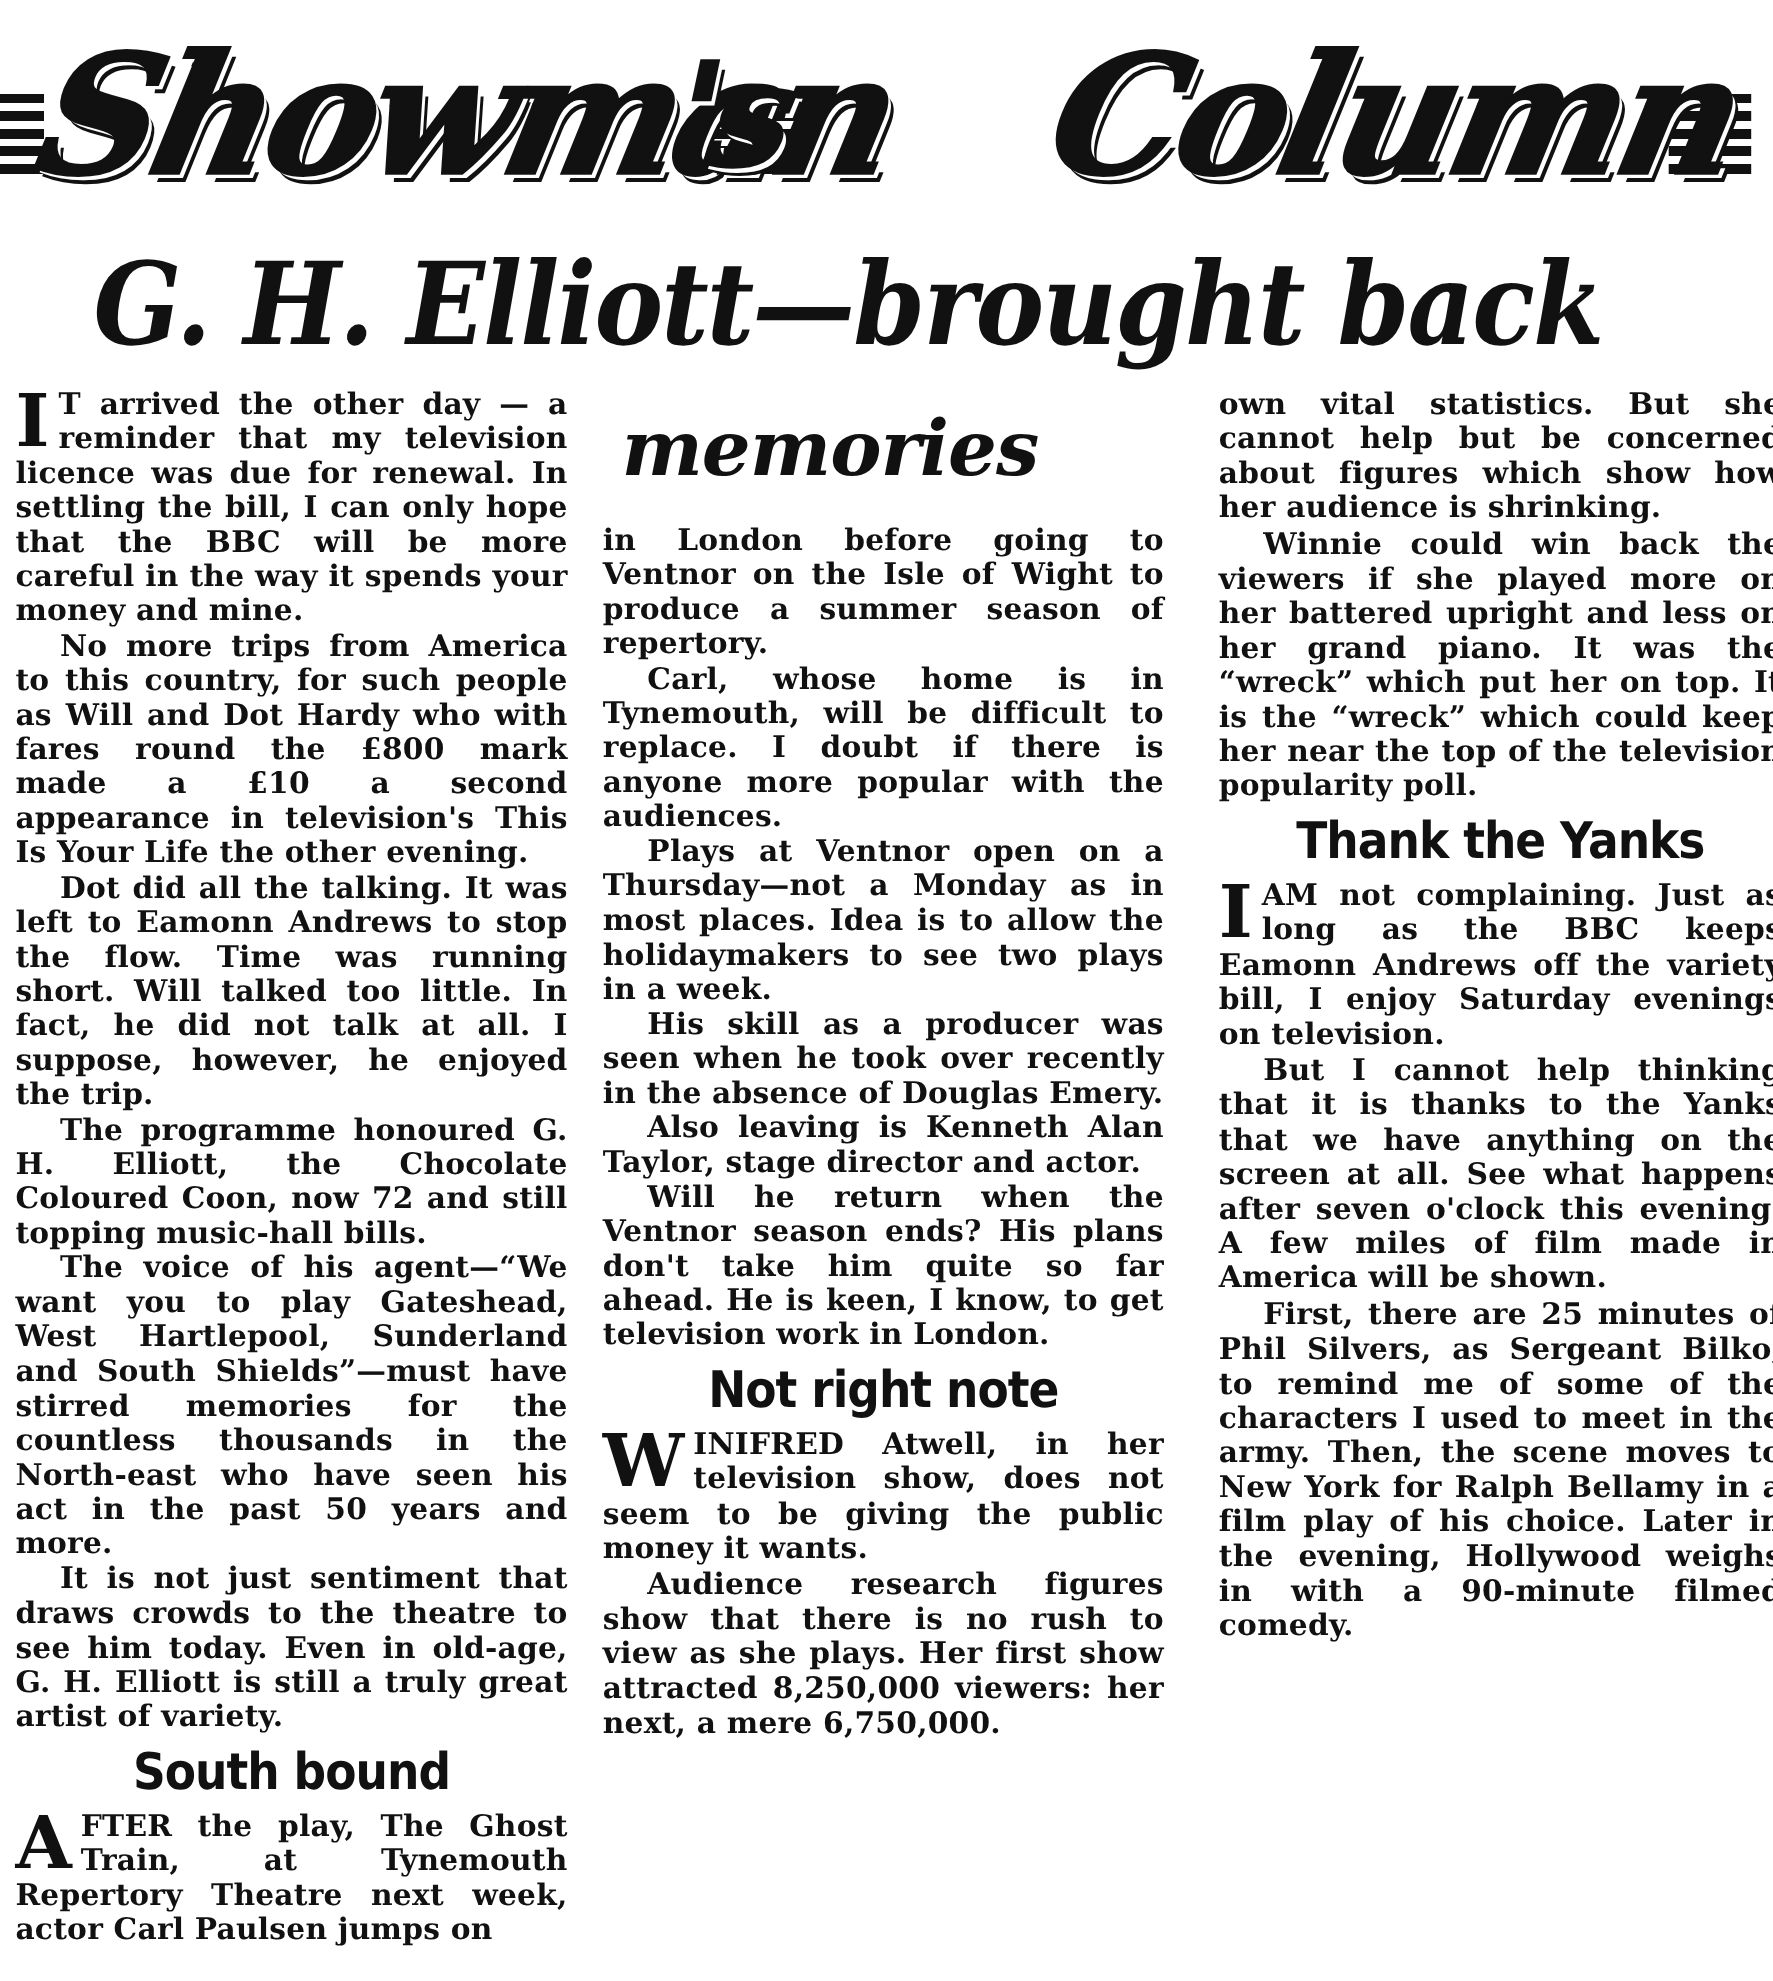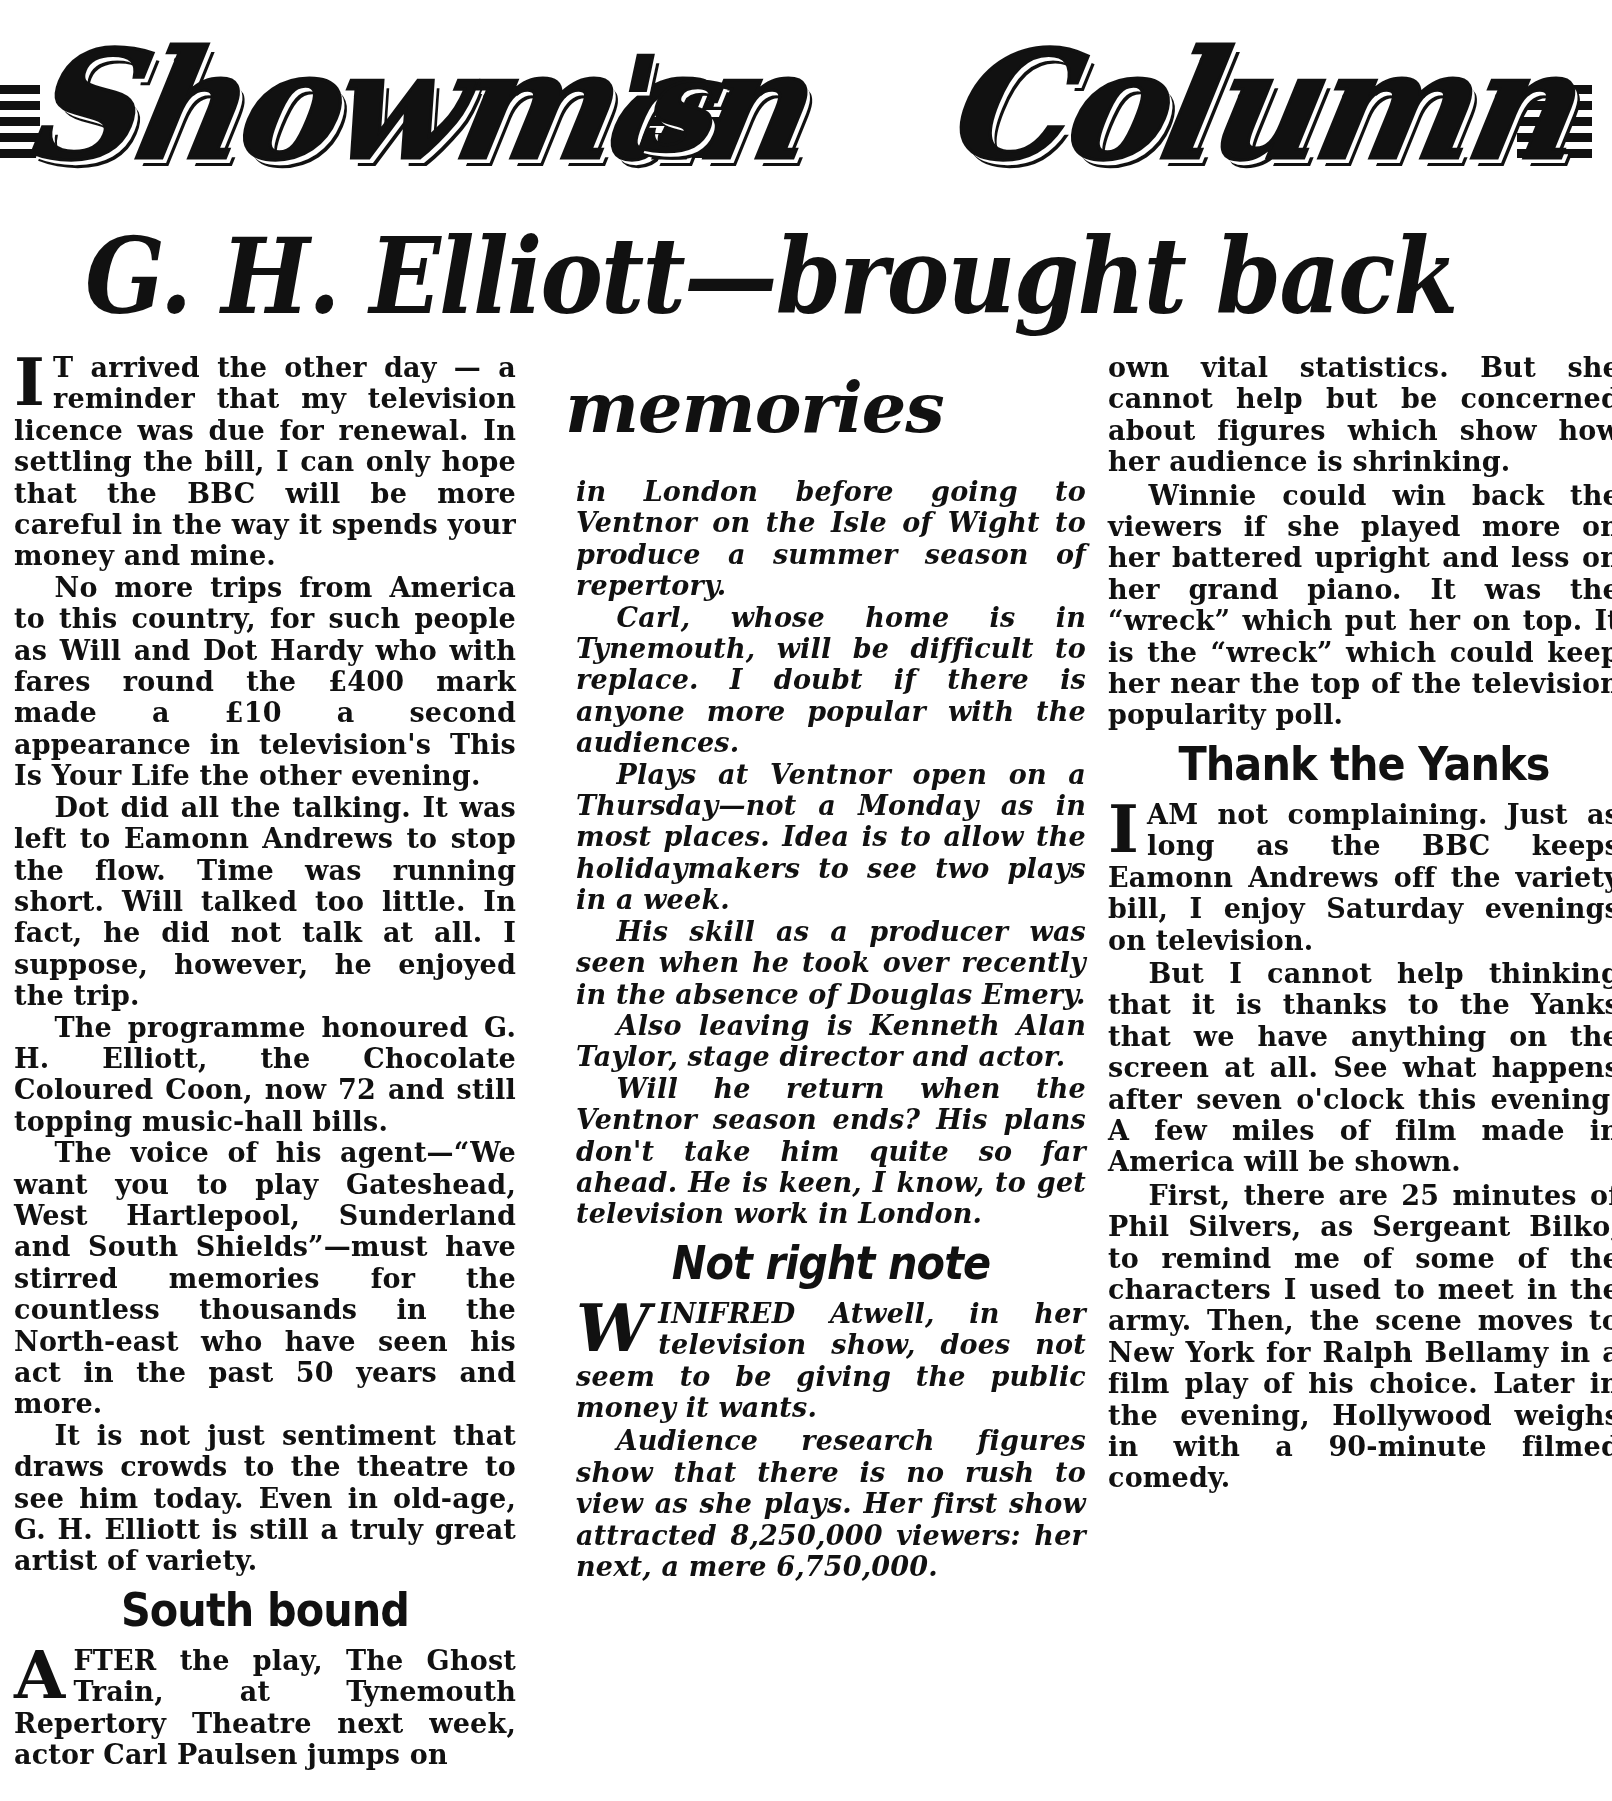"in London before going to" .col2 { font-style: italic -> none; left: 576px -> 548px }
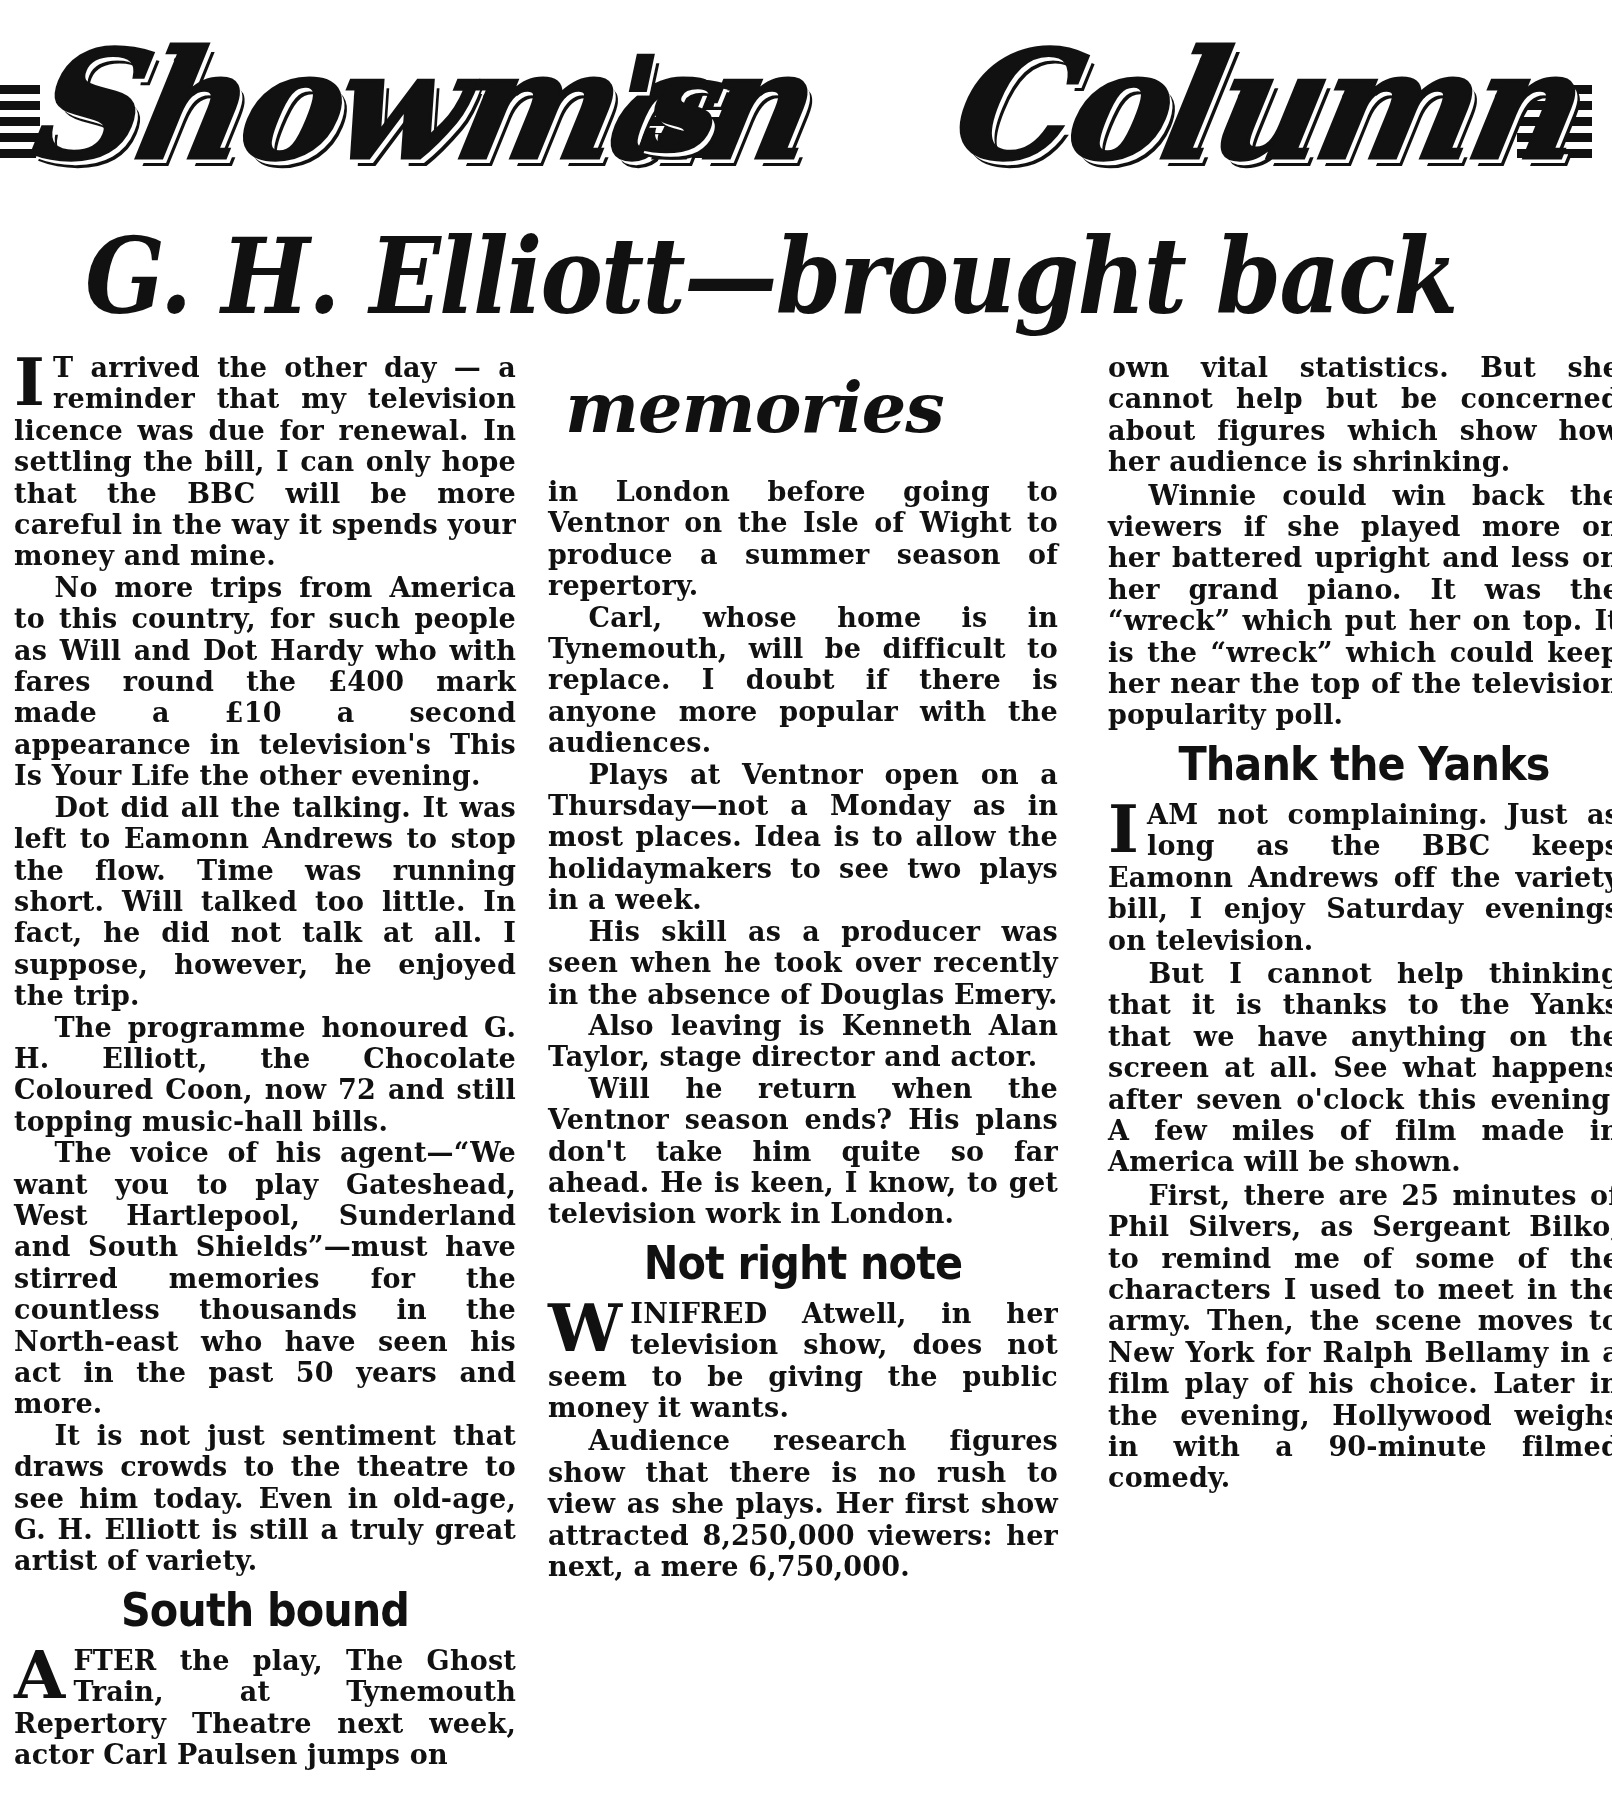"No more trips from America" p { text: £400 -> £800 }
